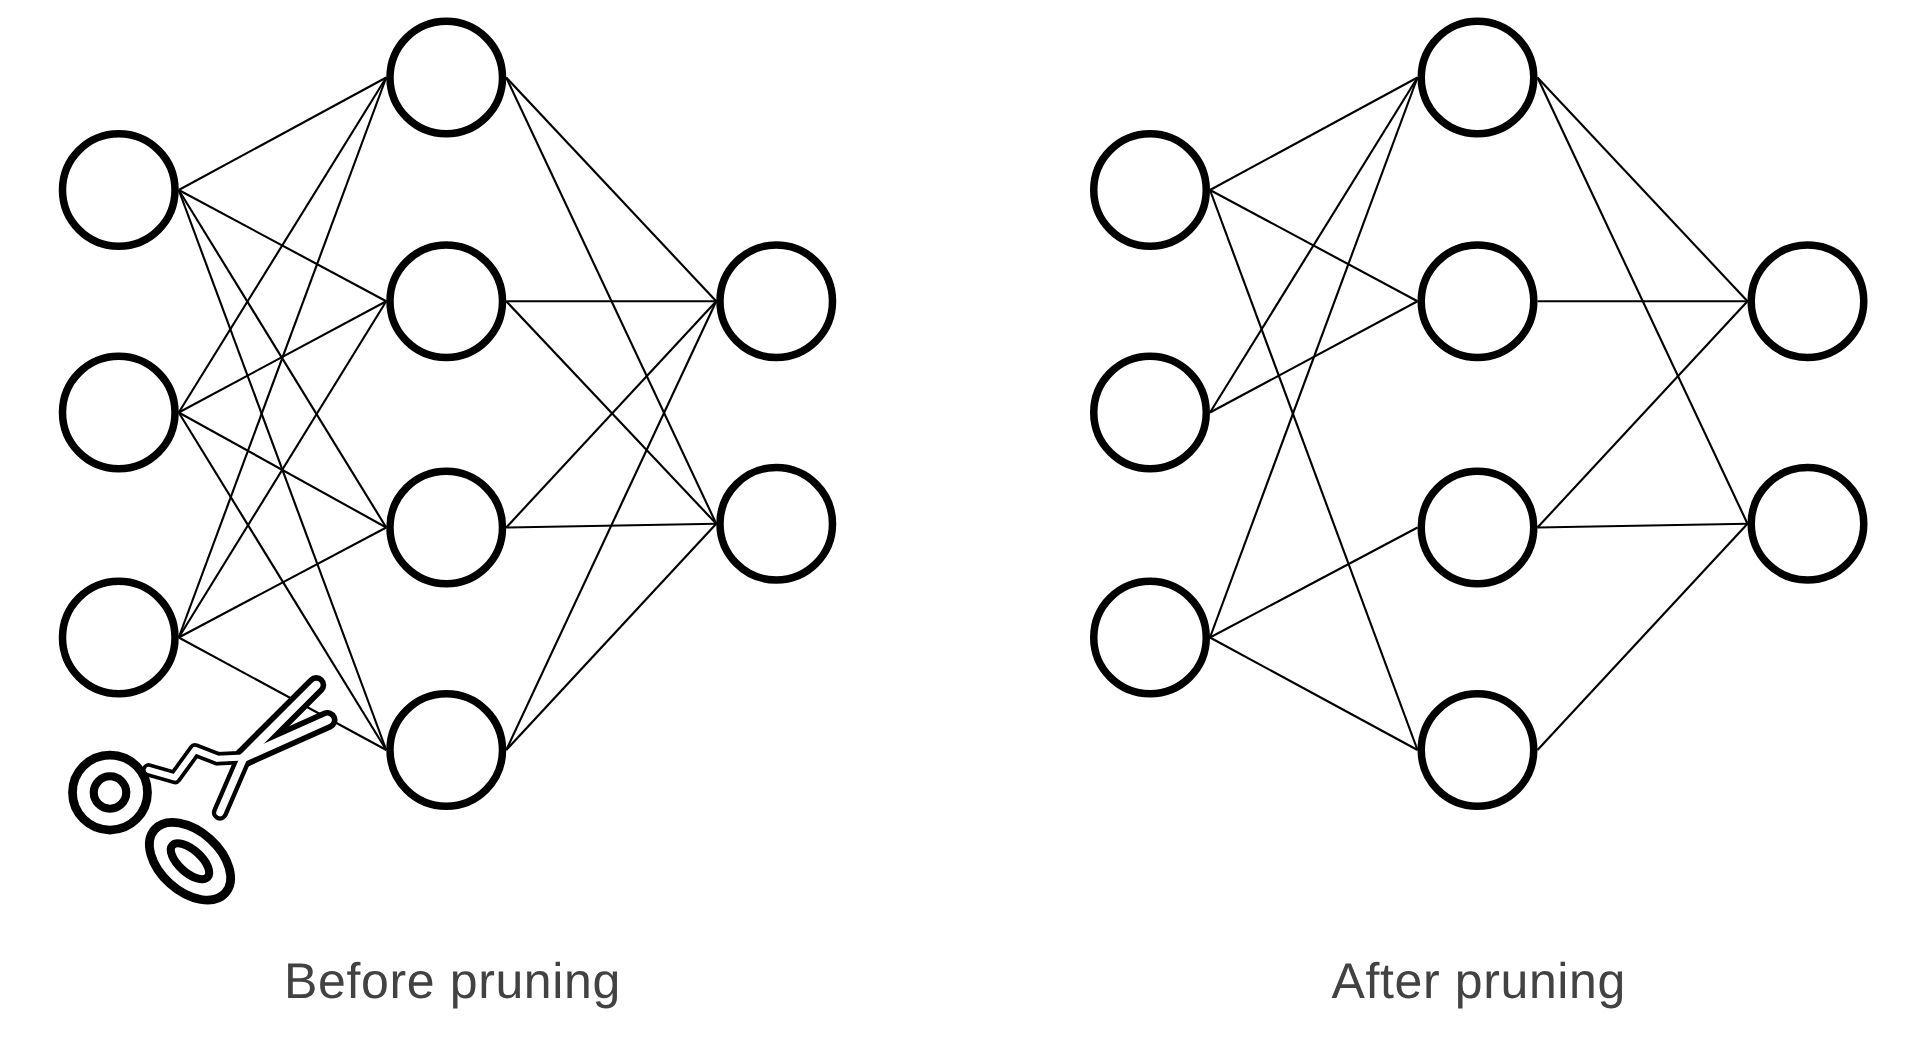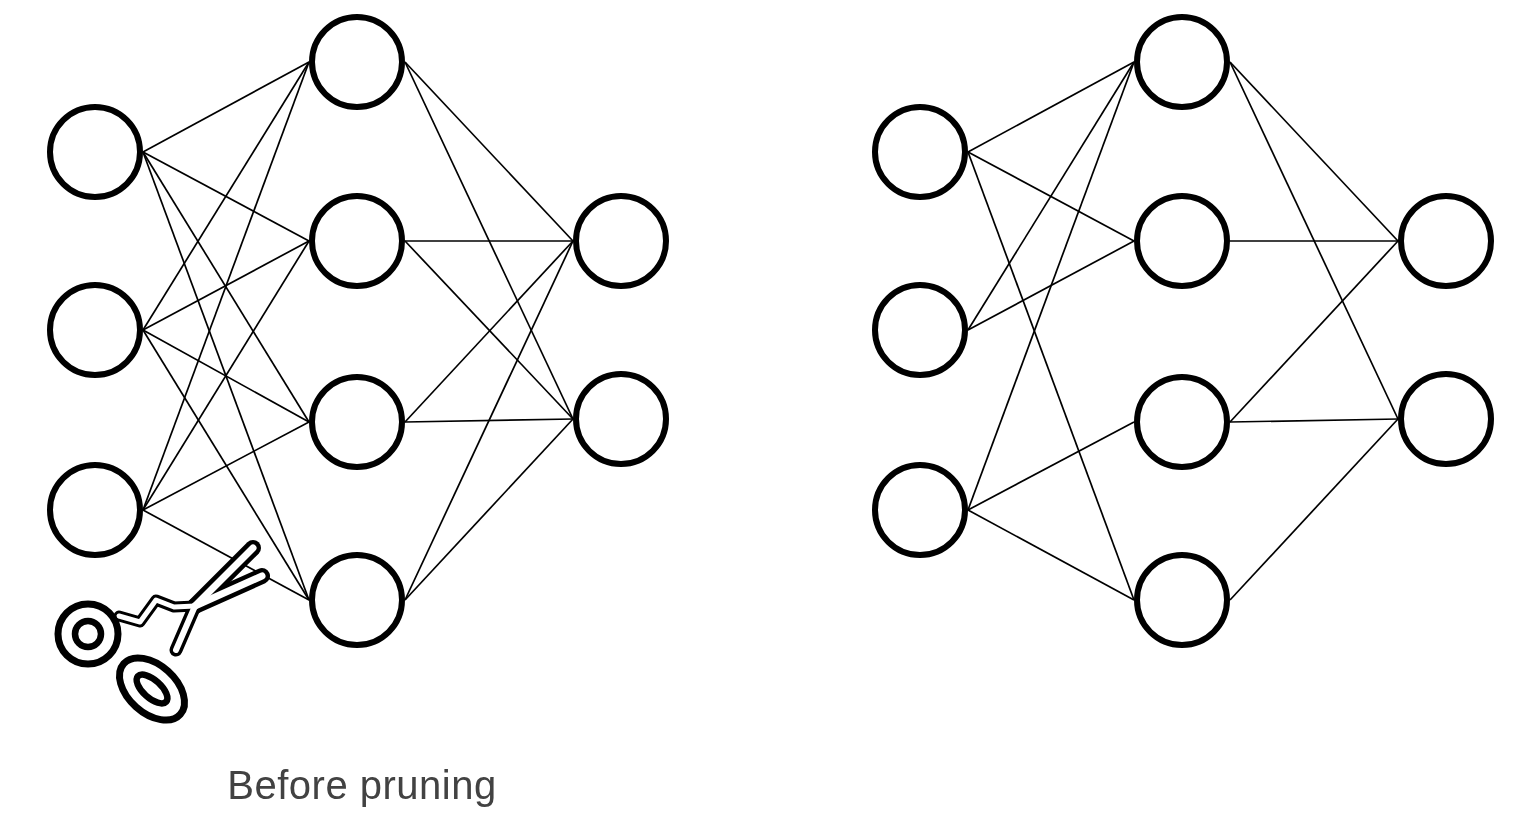"After pruning" div.caption { html: none -> <div>After pruning</div> }
